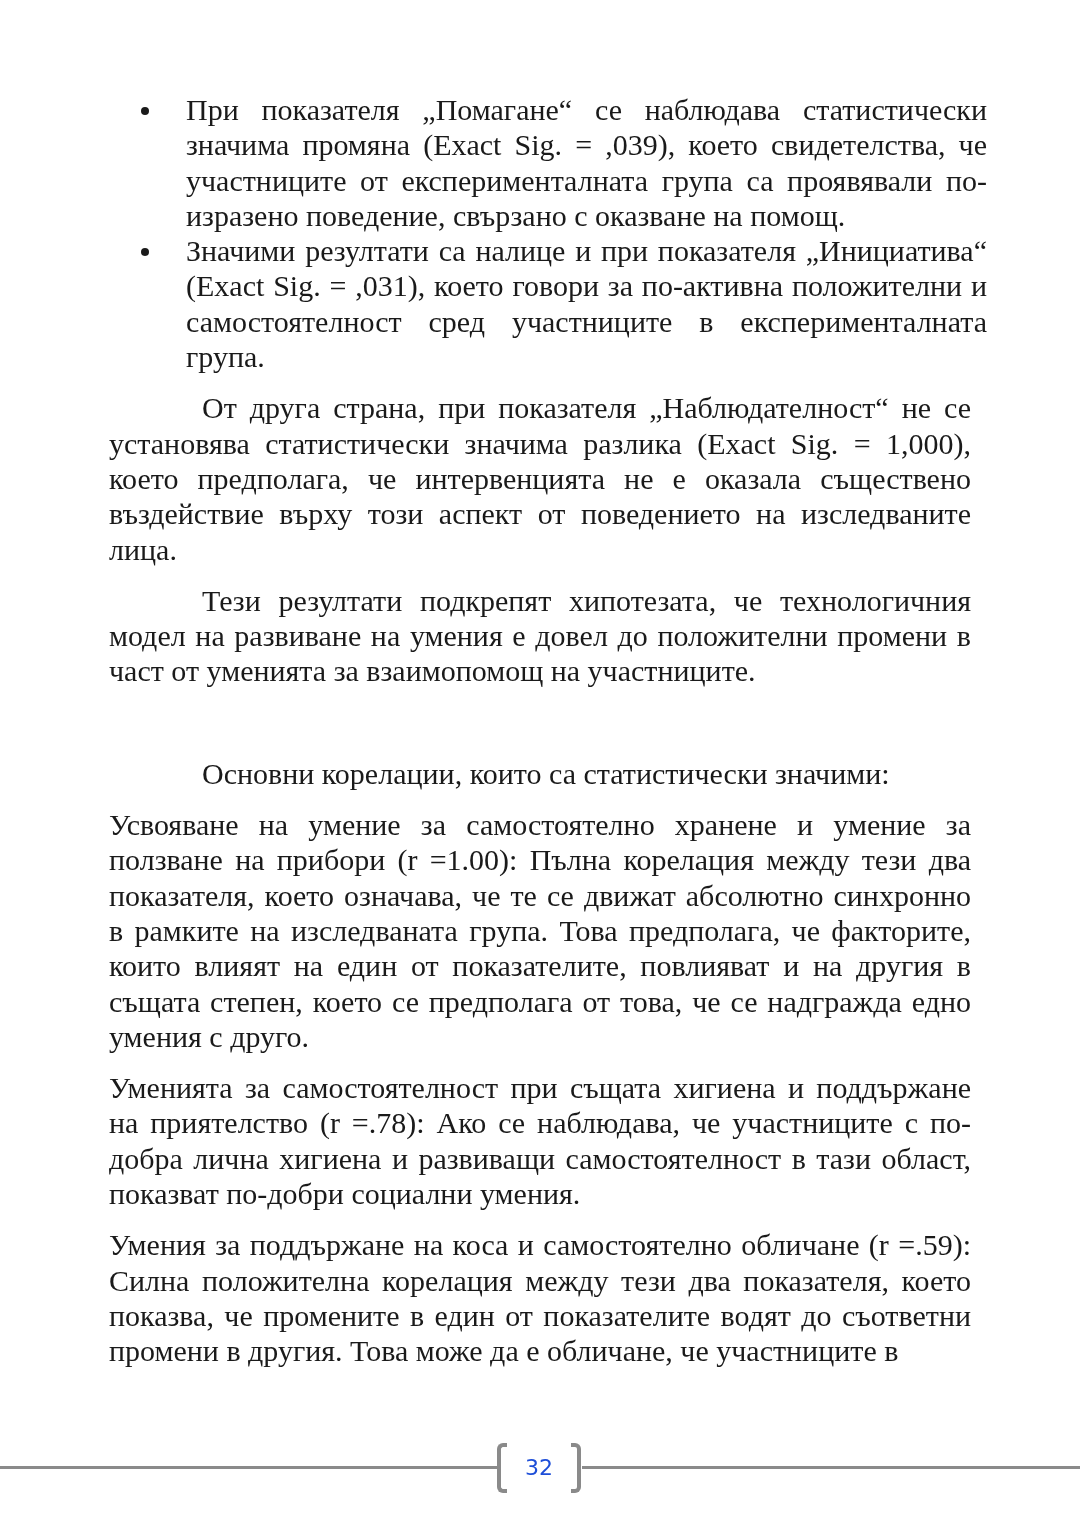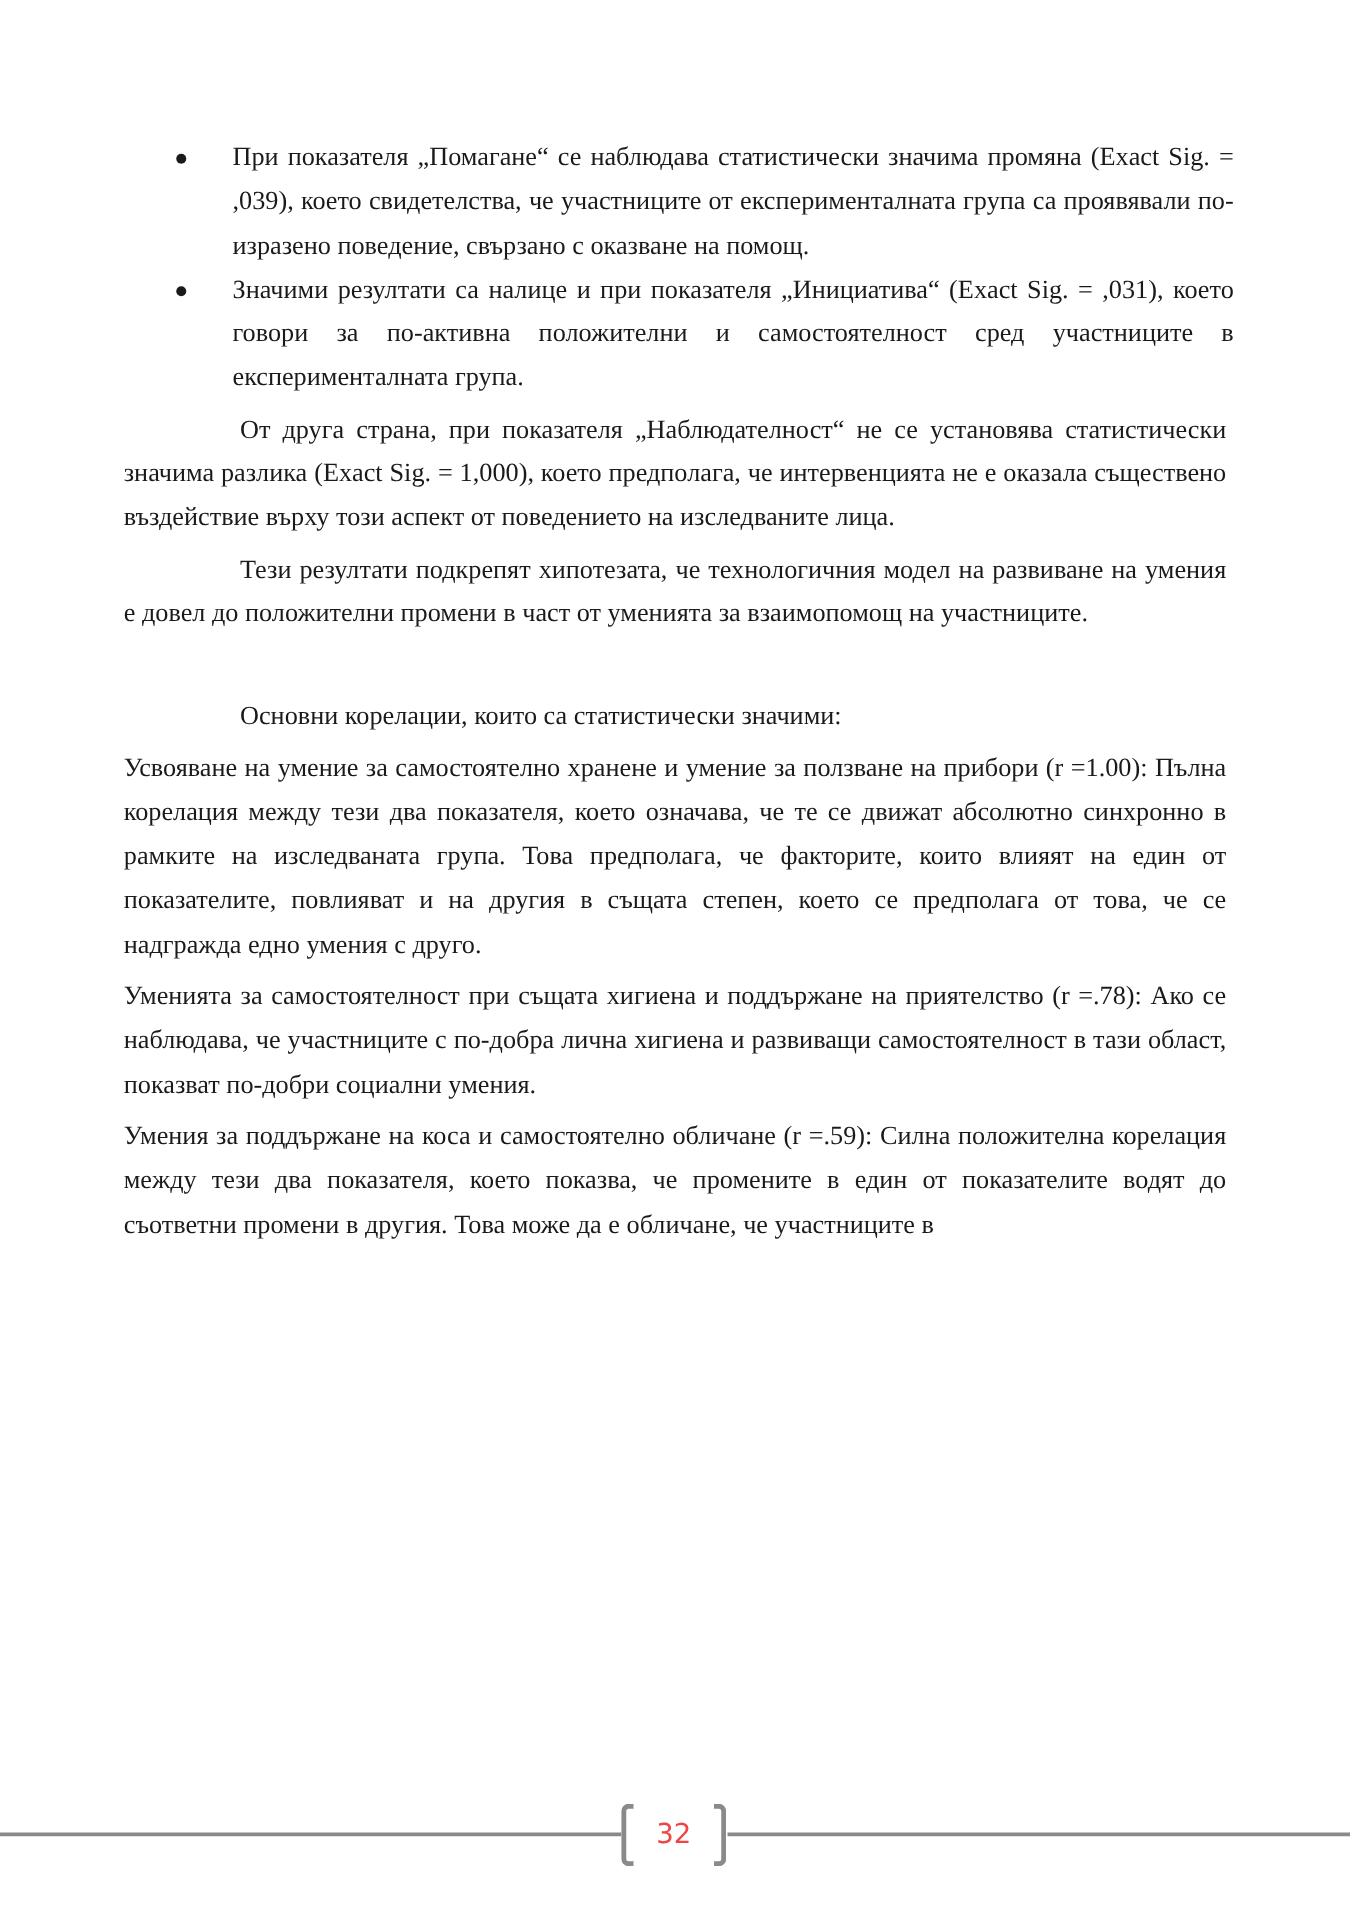"При показателя „Помагане“ се наблюдава" .page-body { font-size: 21px -> 30px; top: 108px -> 92px }
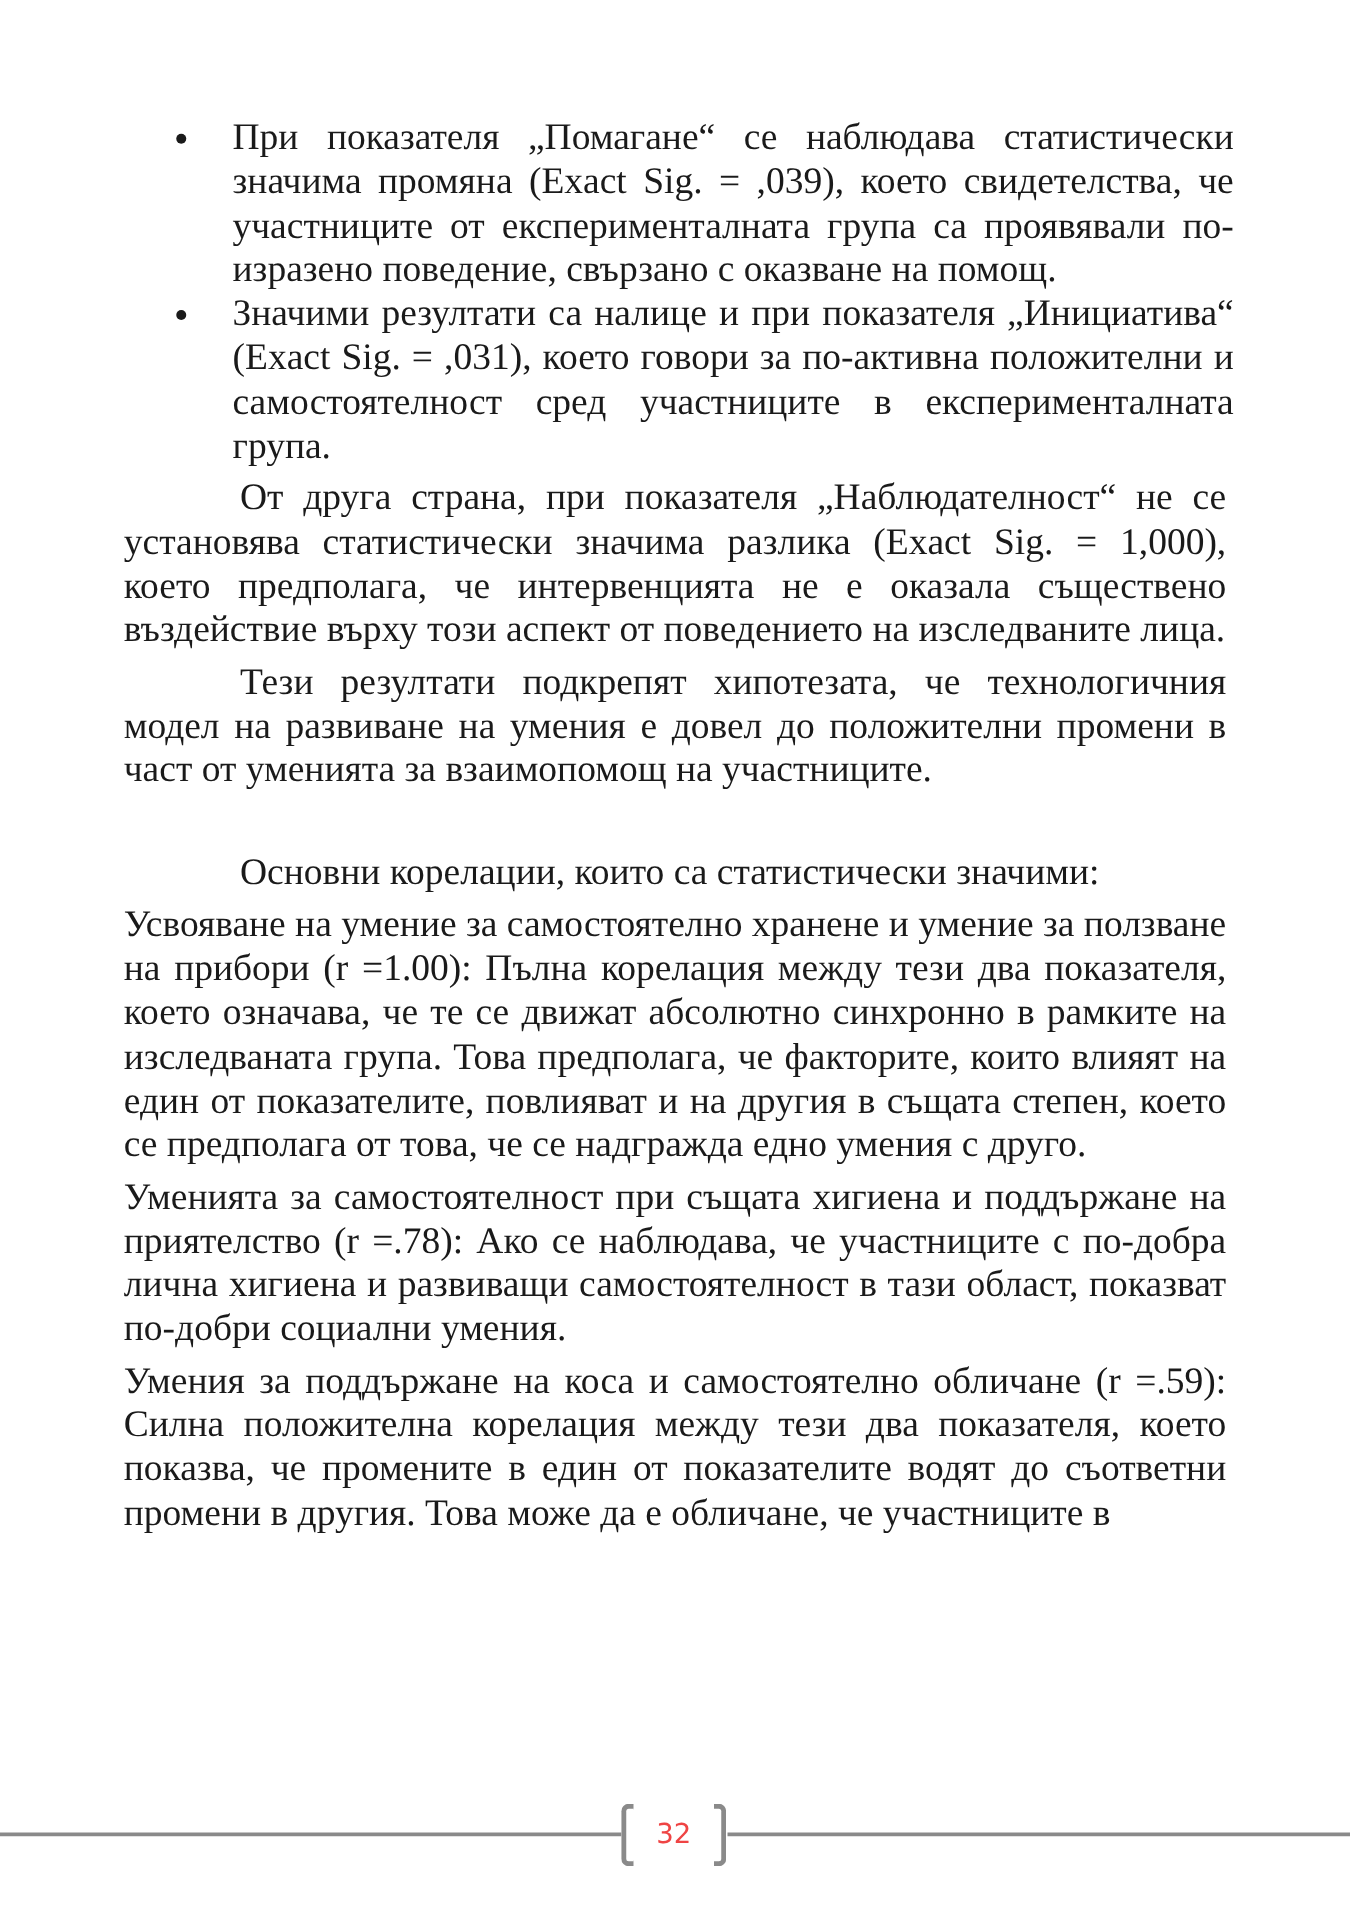"От друга страна, при показателя" p { margin: 6px -> 16px }
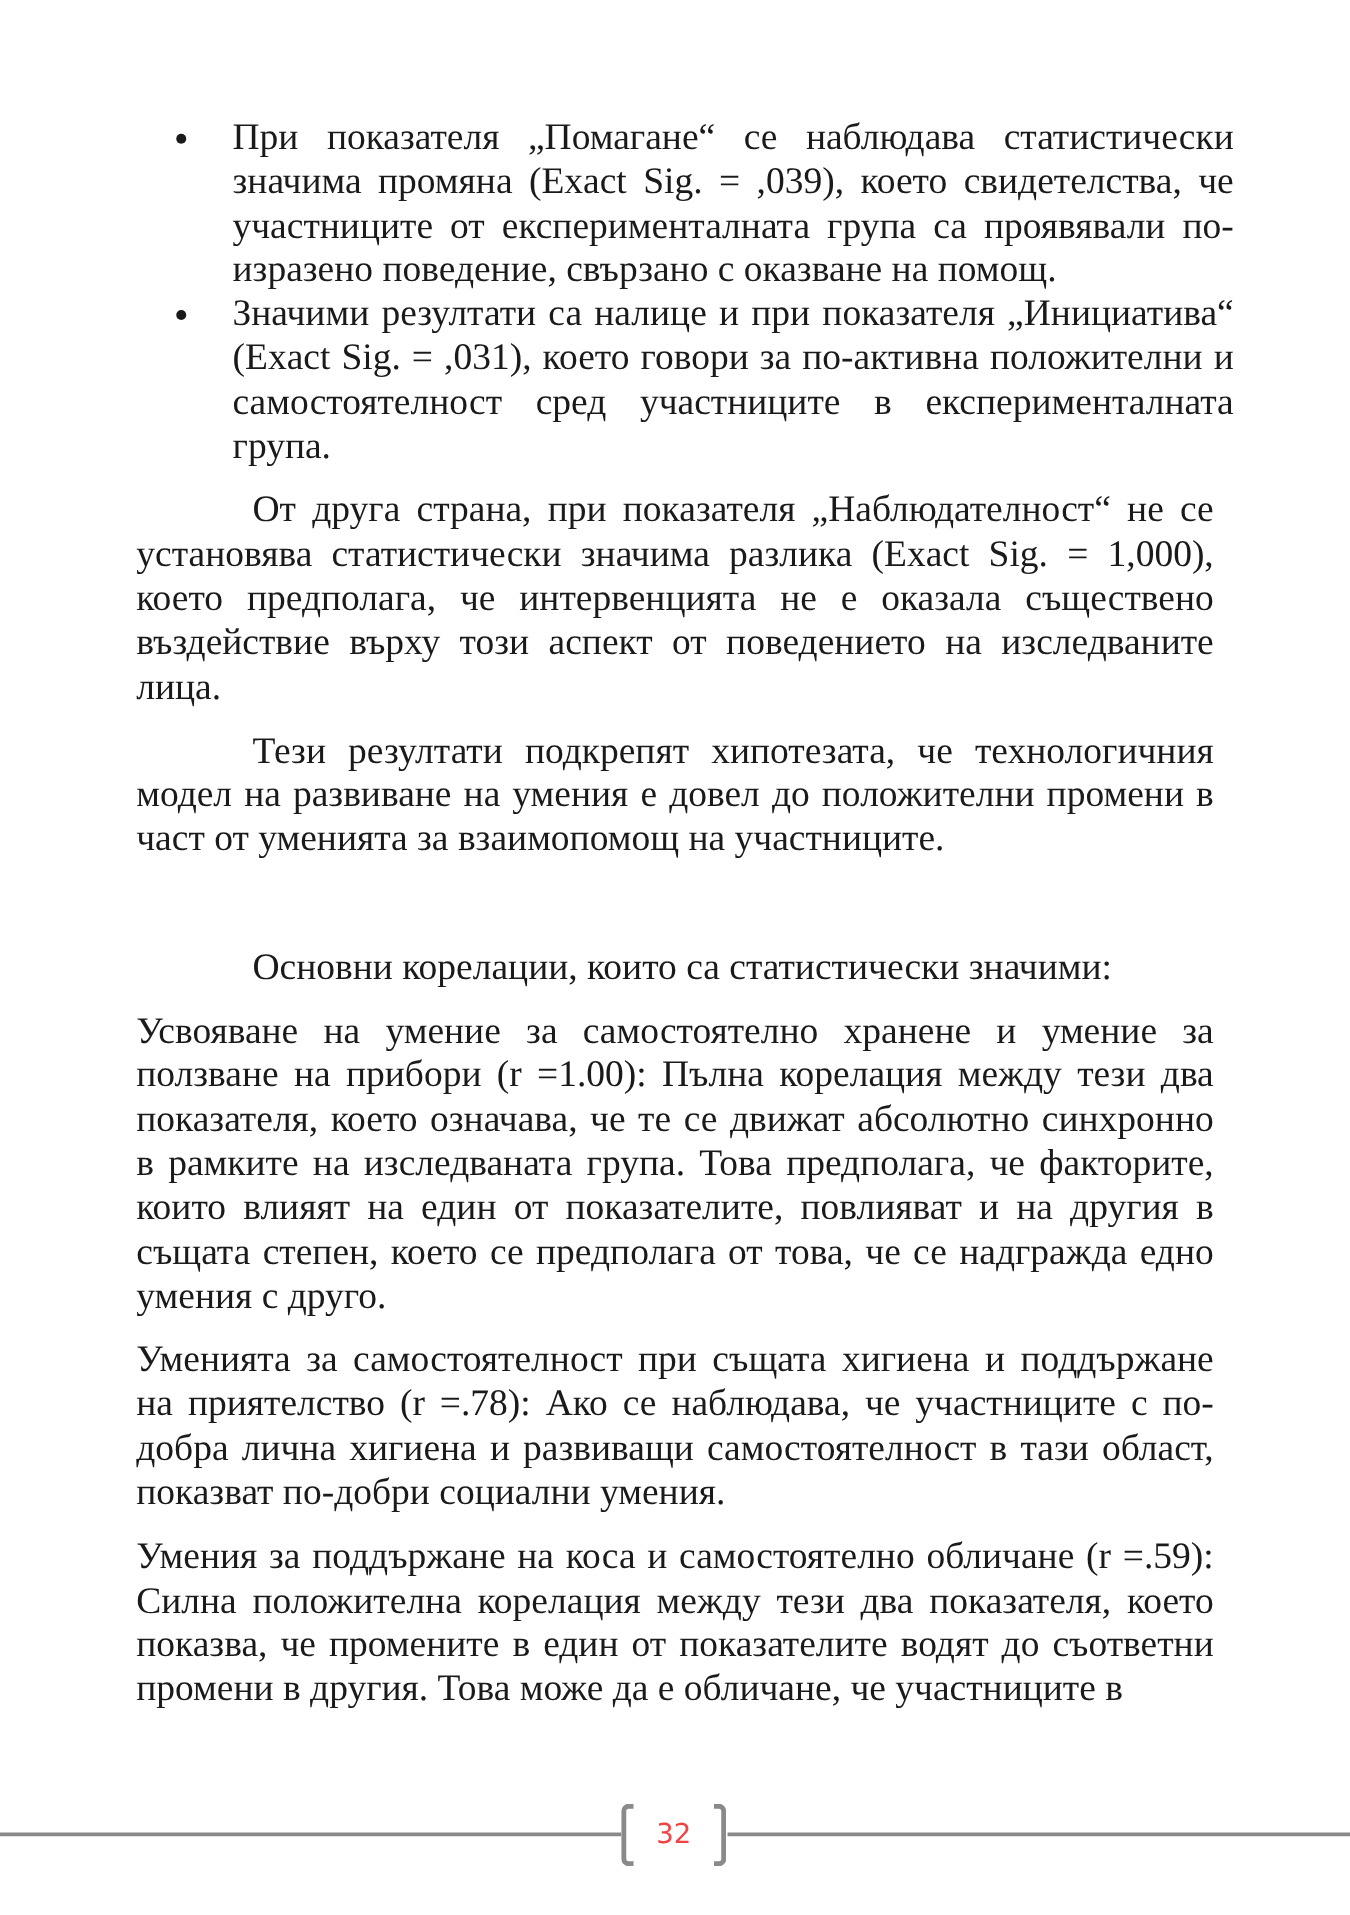"32" .page-number { color: #ef4444 -> #1d4ed8 }
